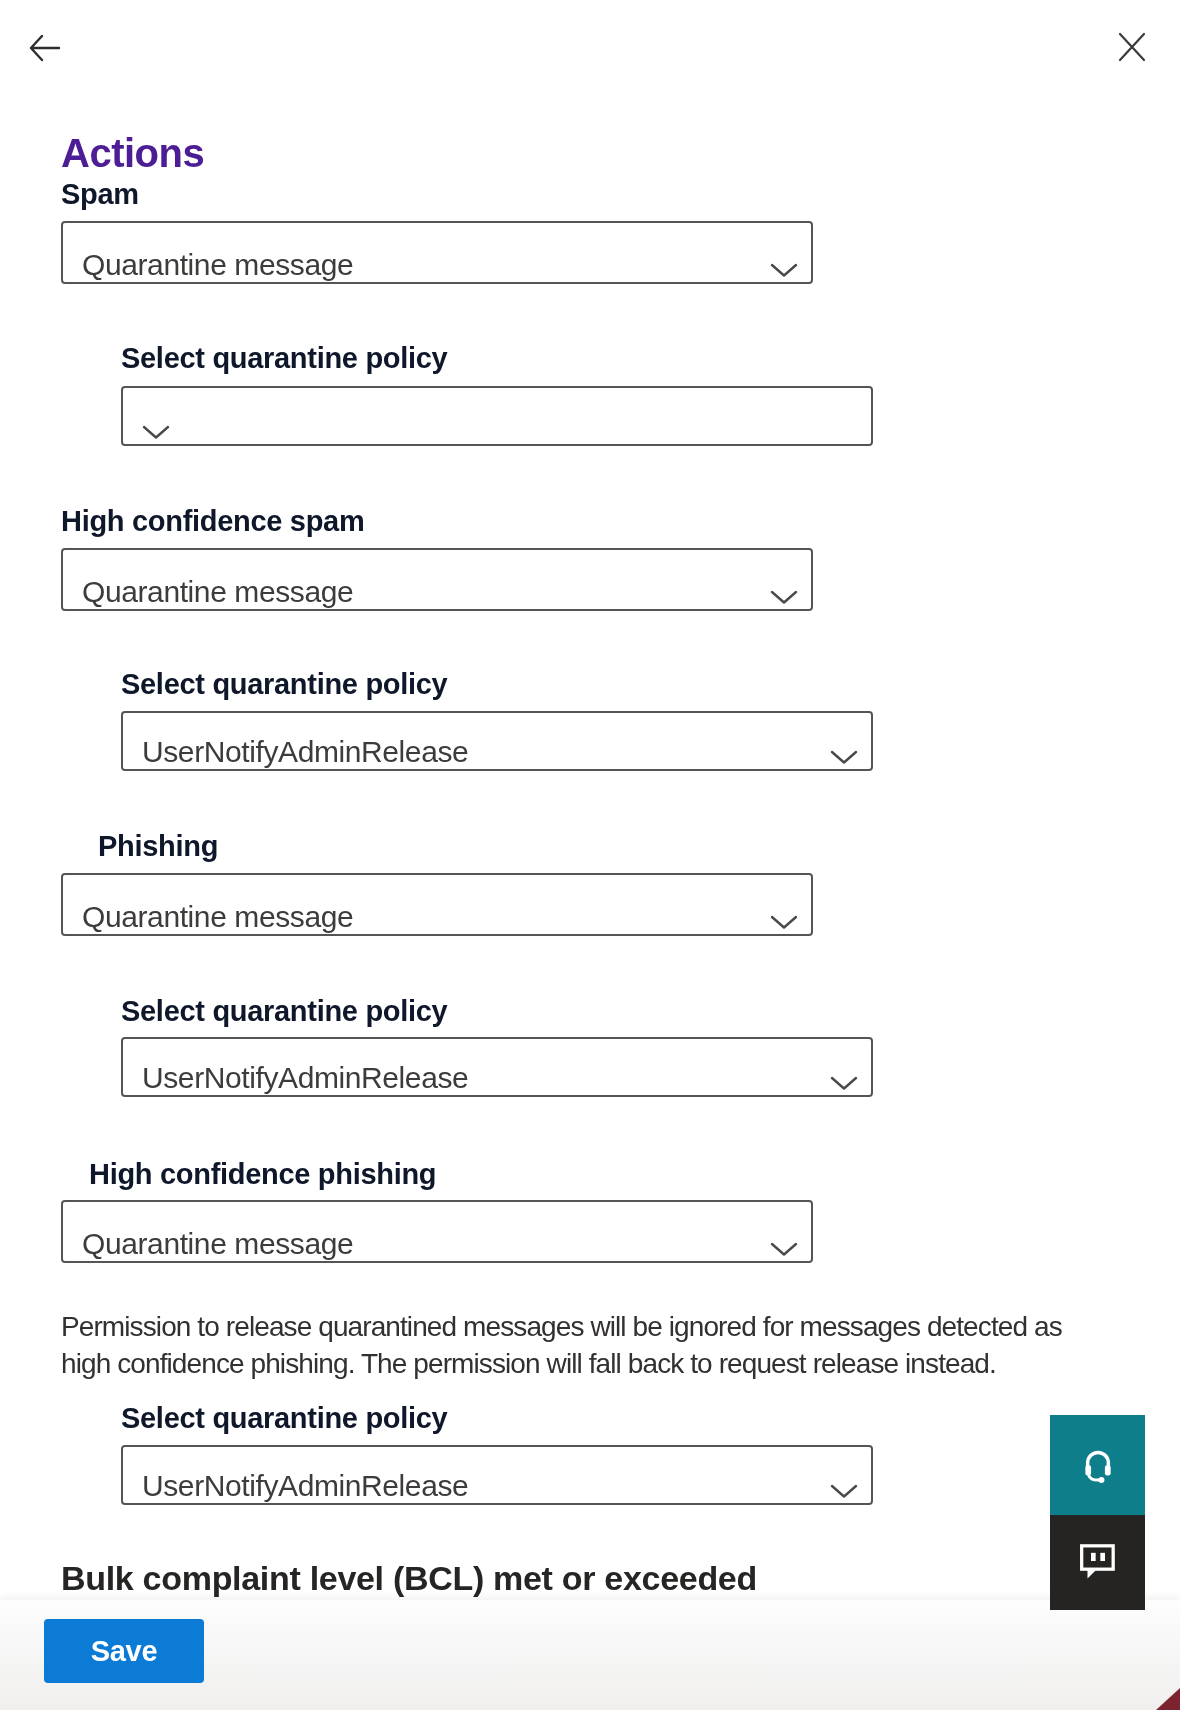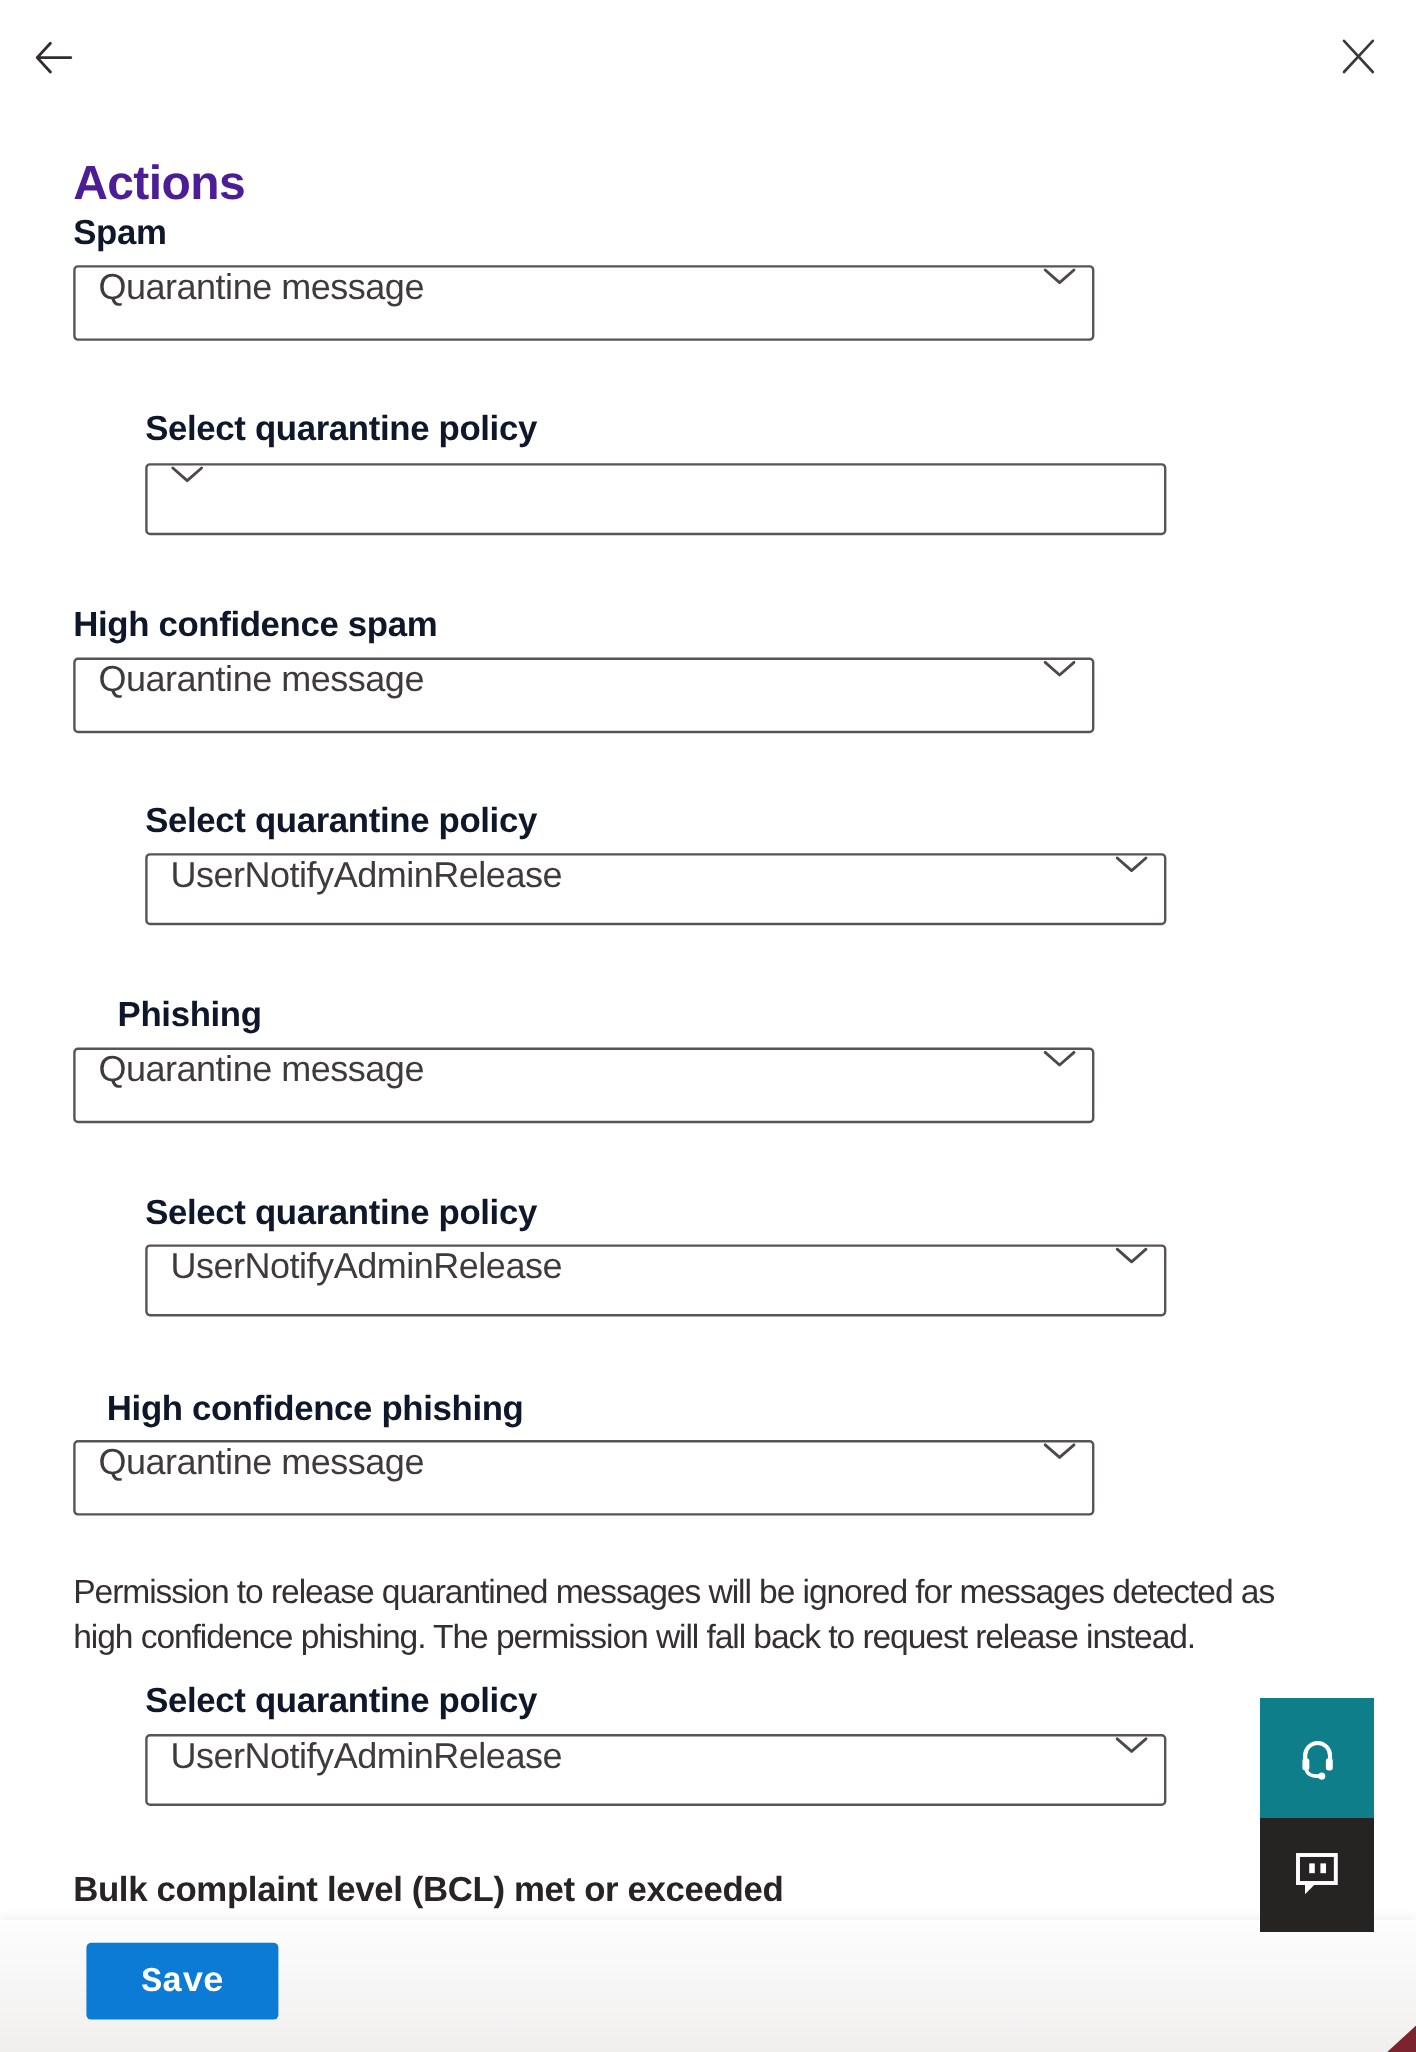"Quarantine message" .dd { align-items: flex-start -> flex-end; width: 851px -> 752px }
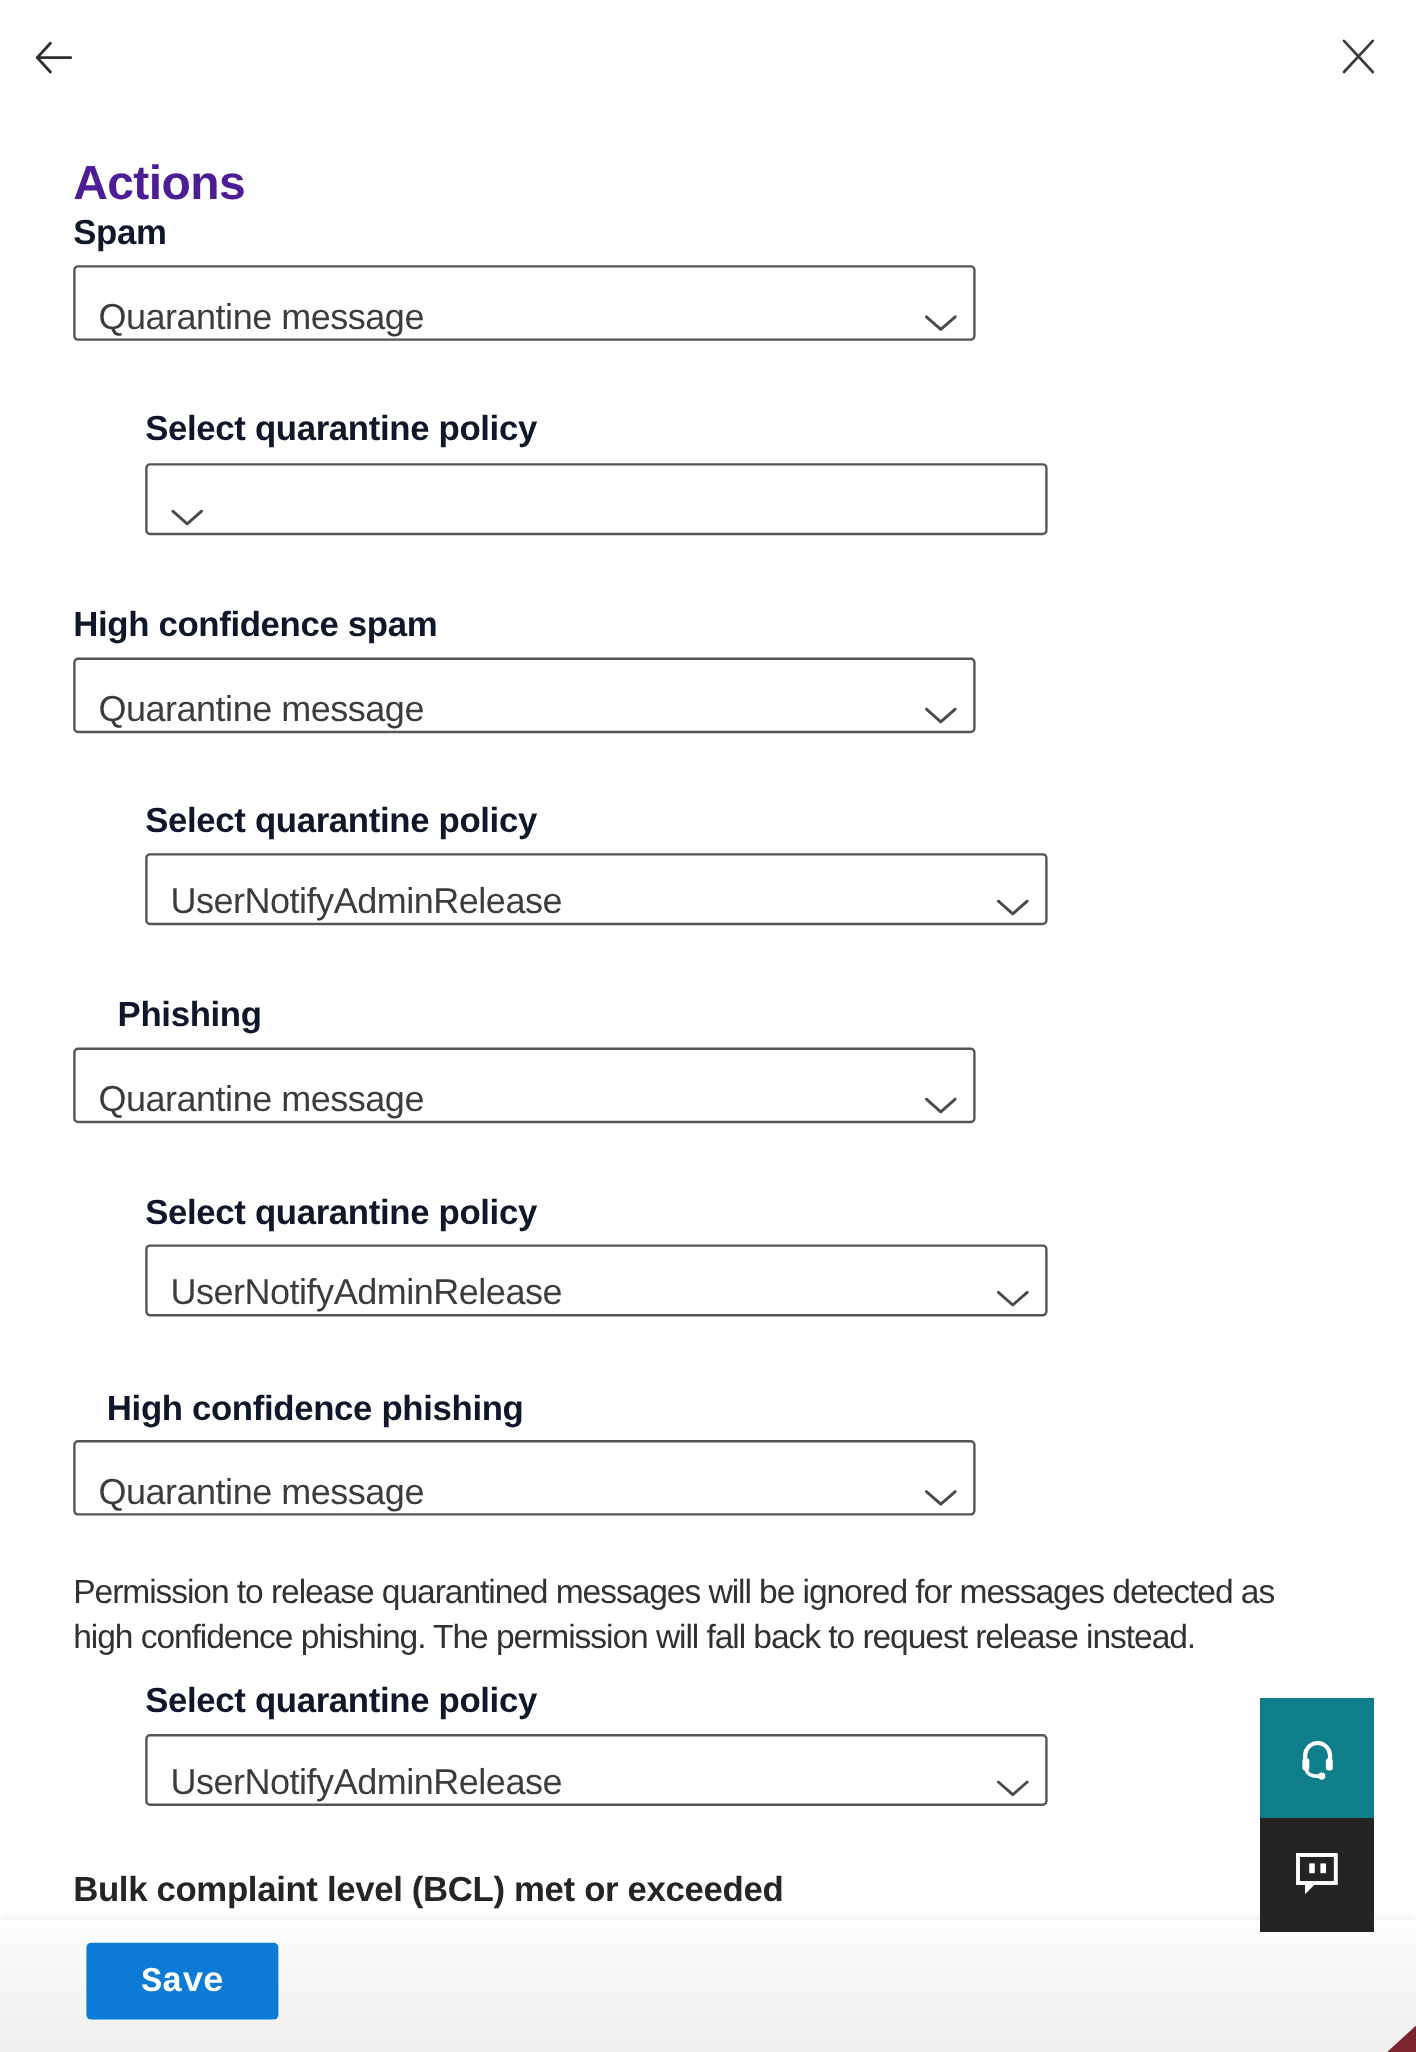"Bulk complaint level (BCL) met" .clipped-label { font-size: 29px -> 34px }
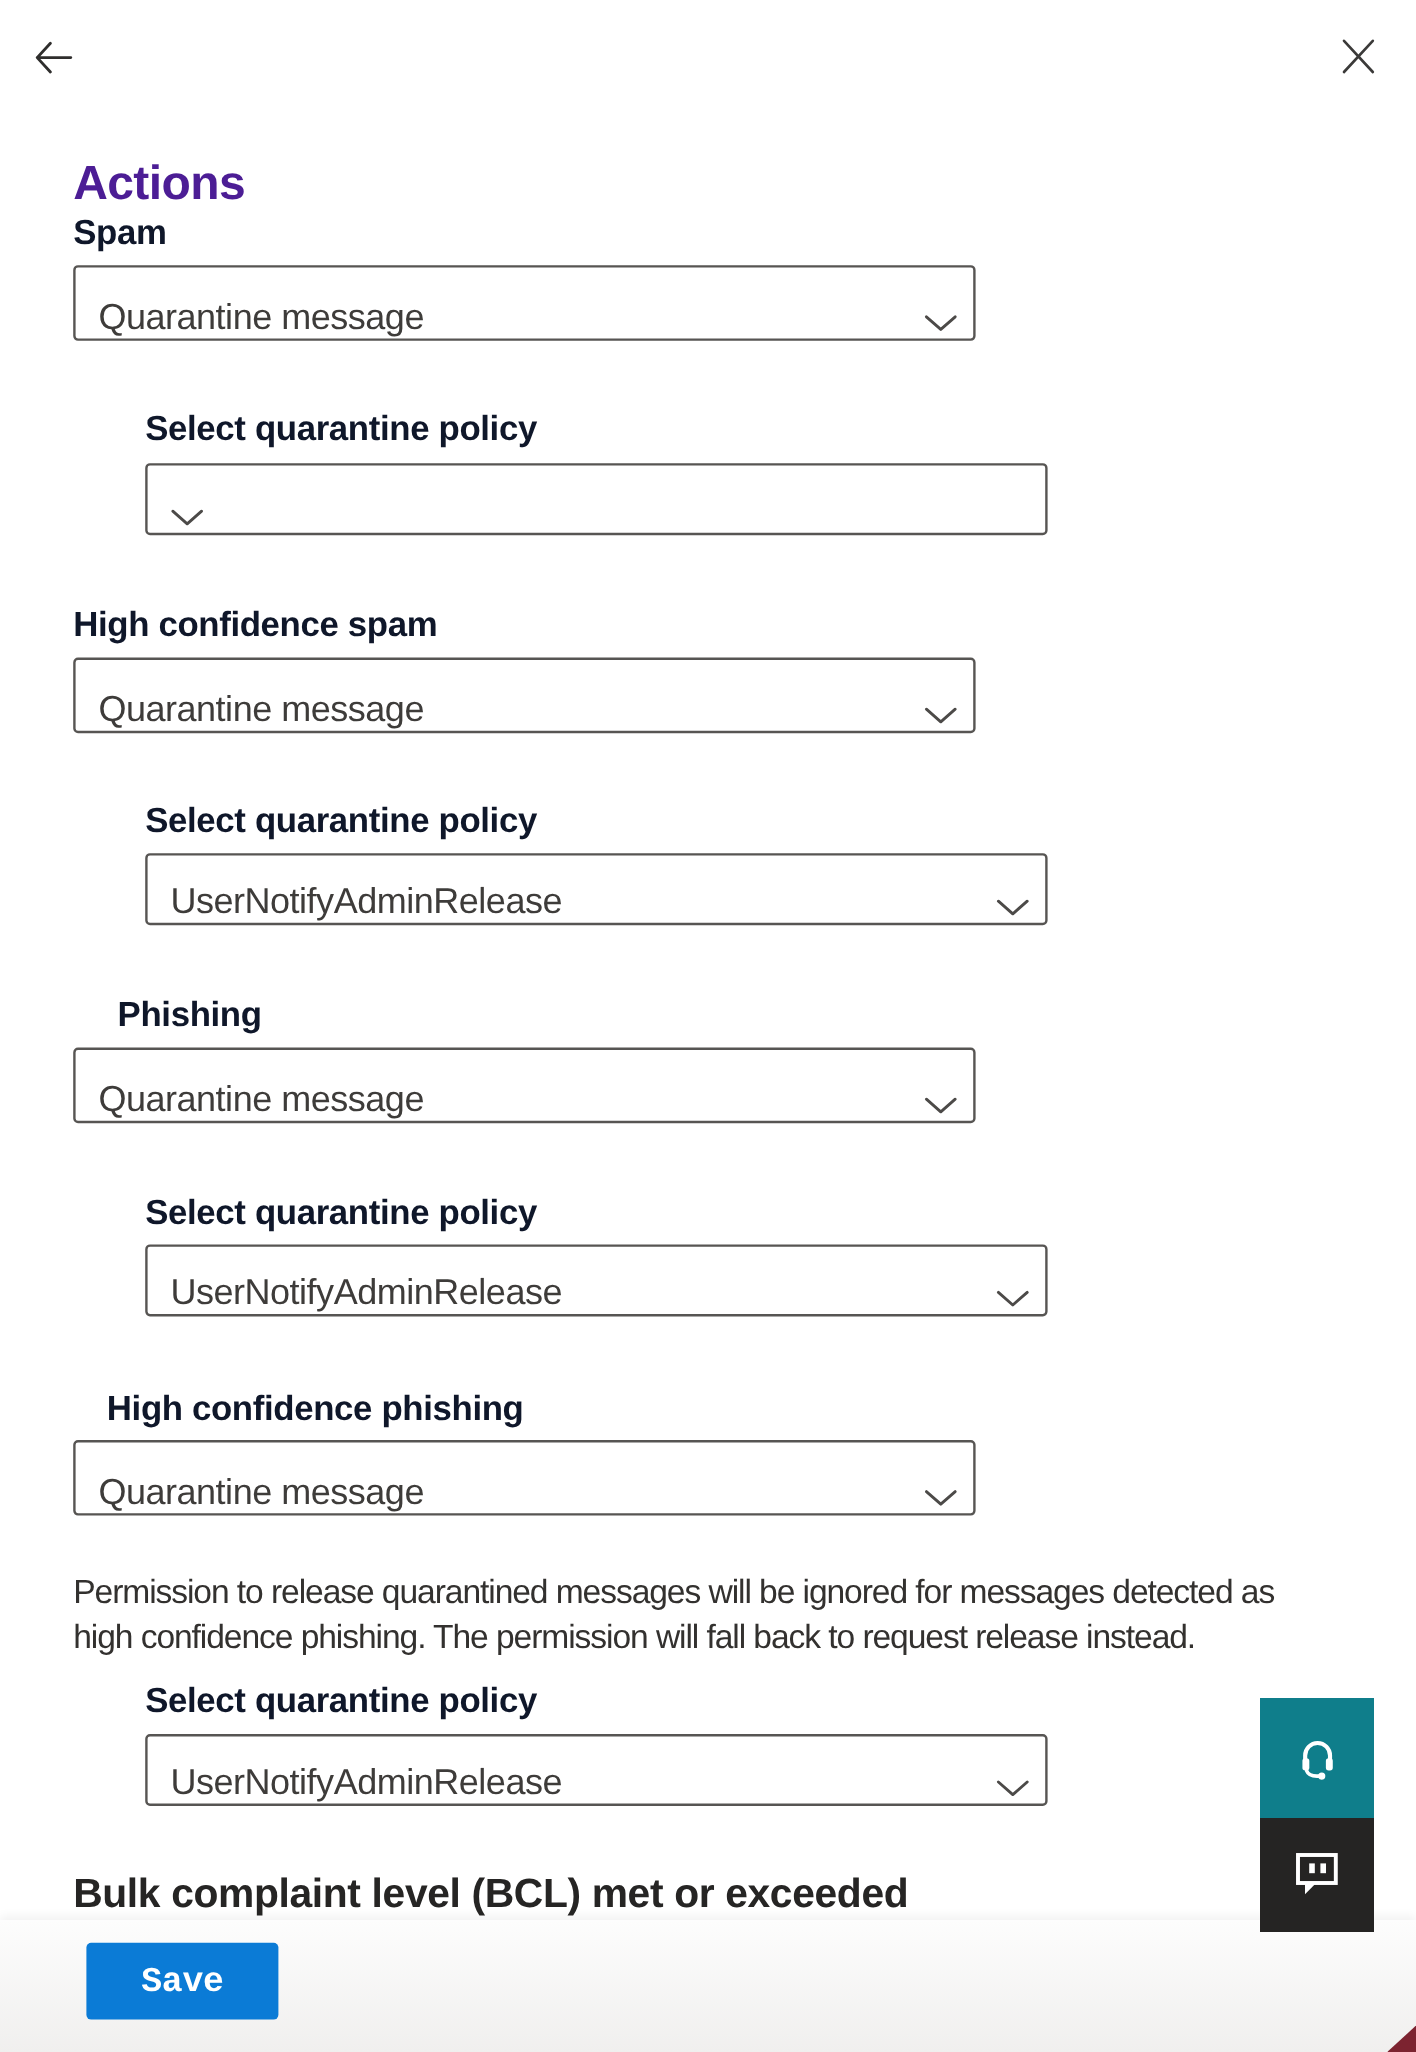"Save" .btn { font-family: Liberation Mono, monospace -> Liberation Sans, sans-serif; margin-left: 28px -> none }
